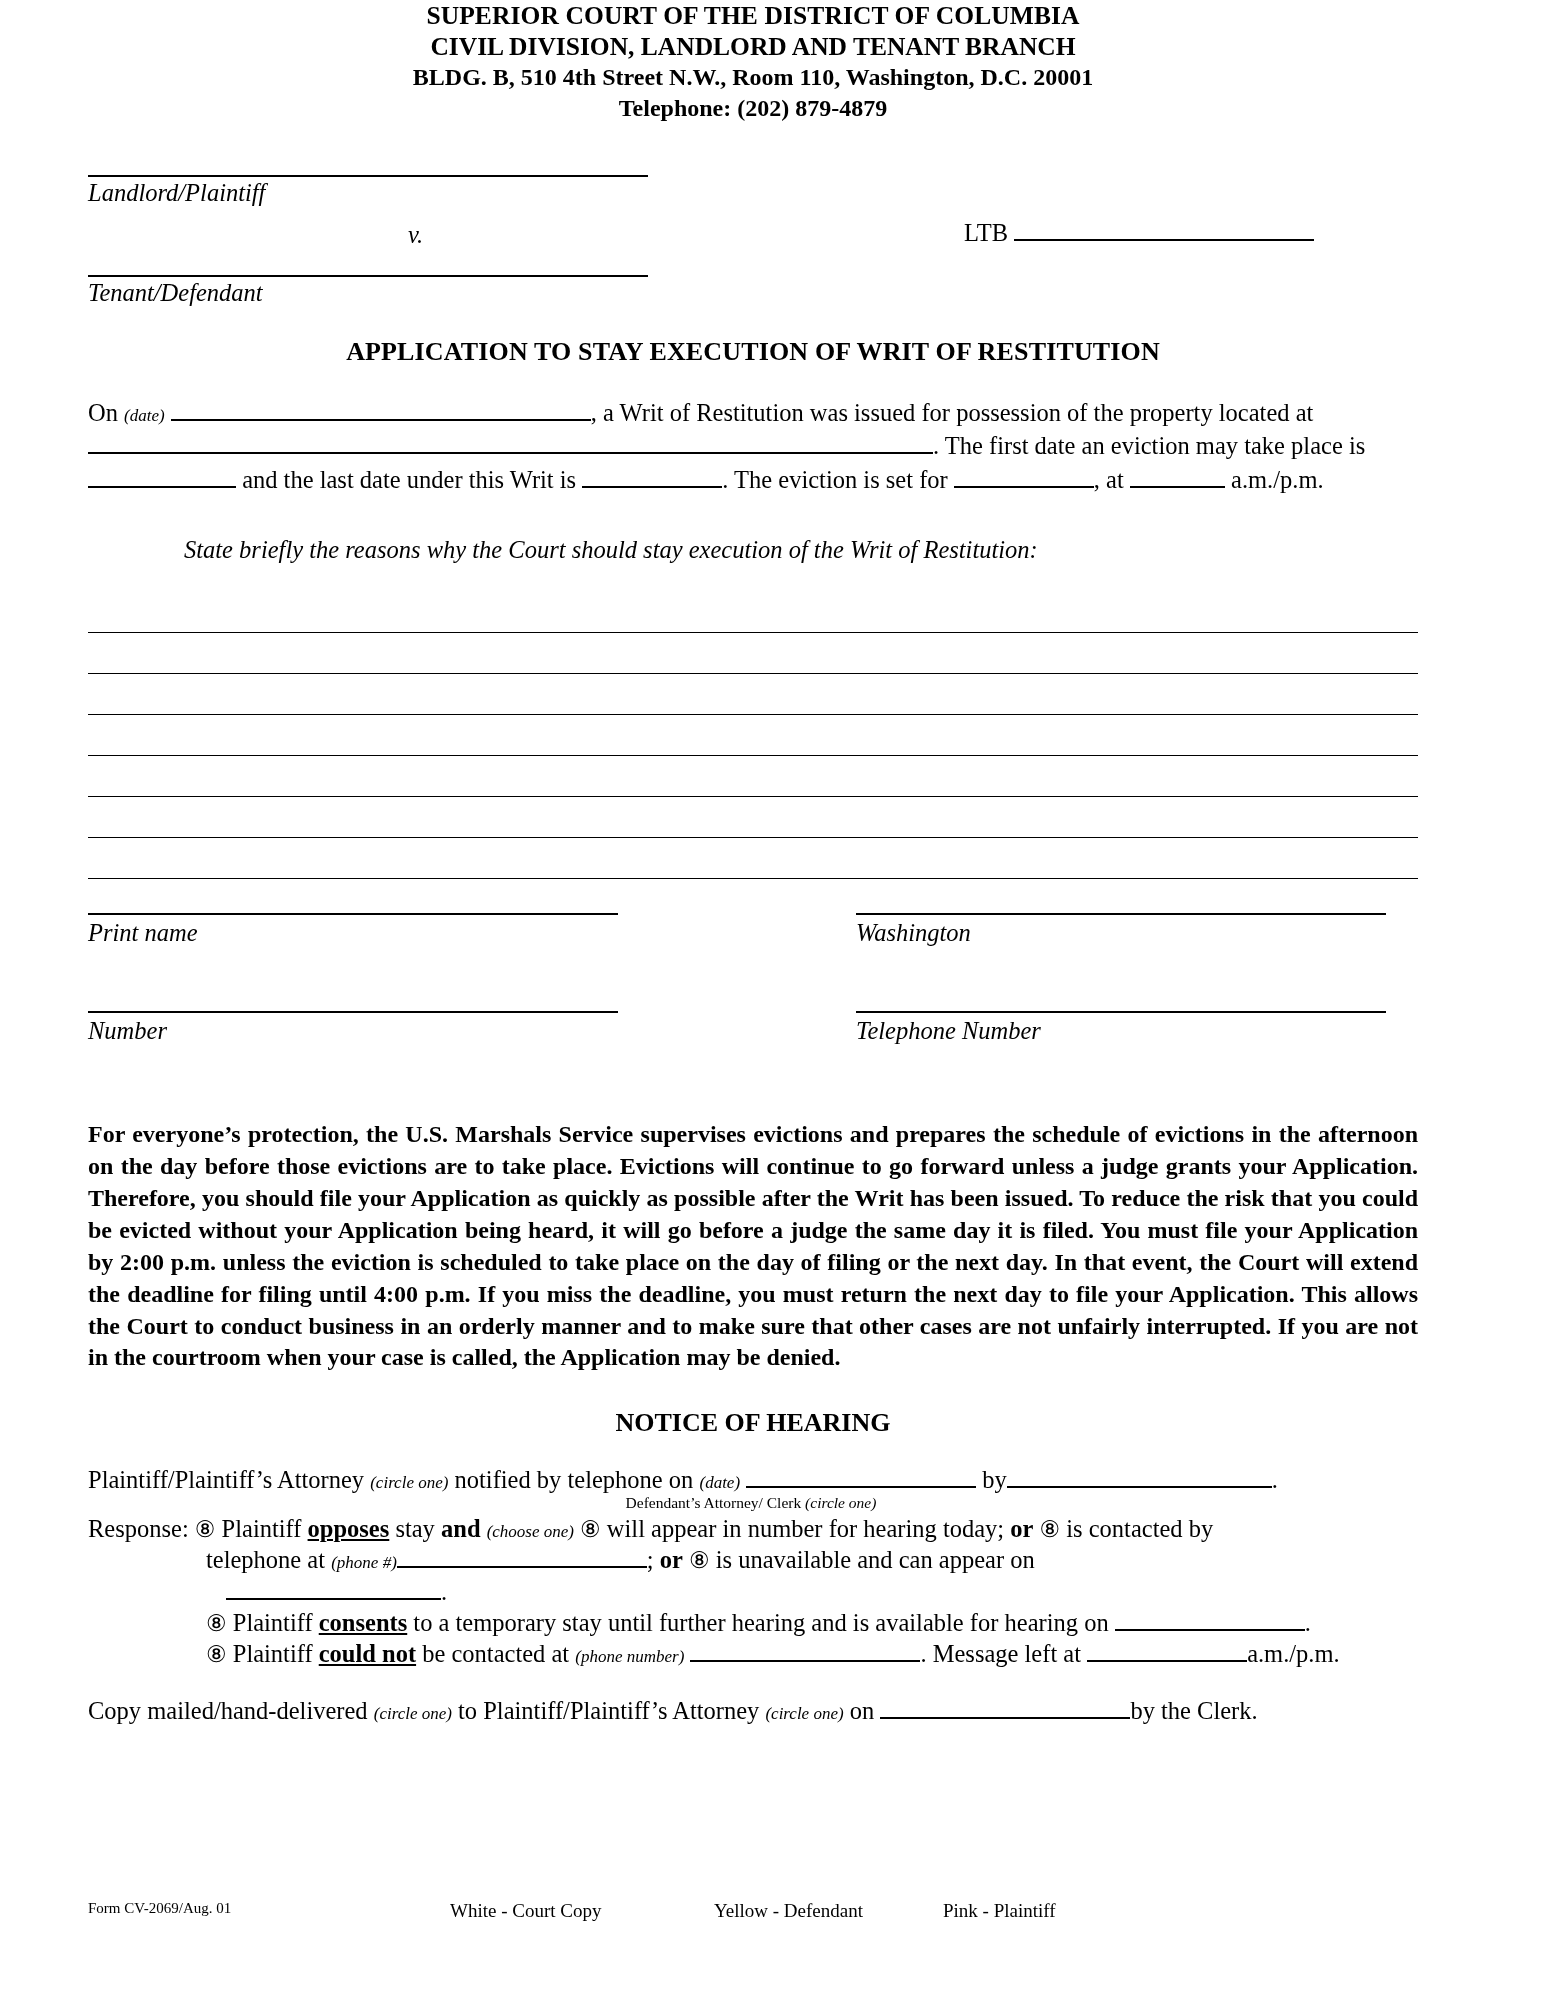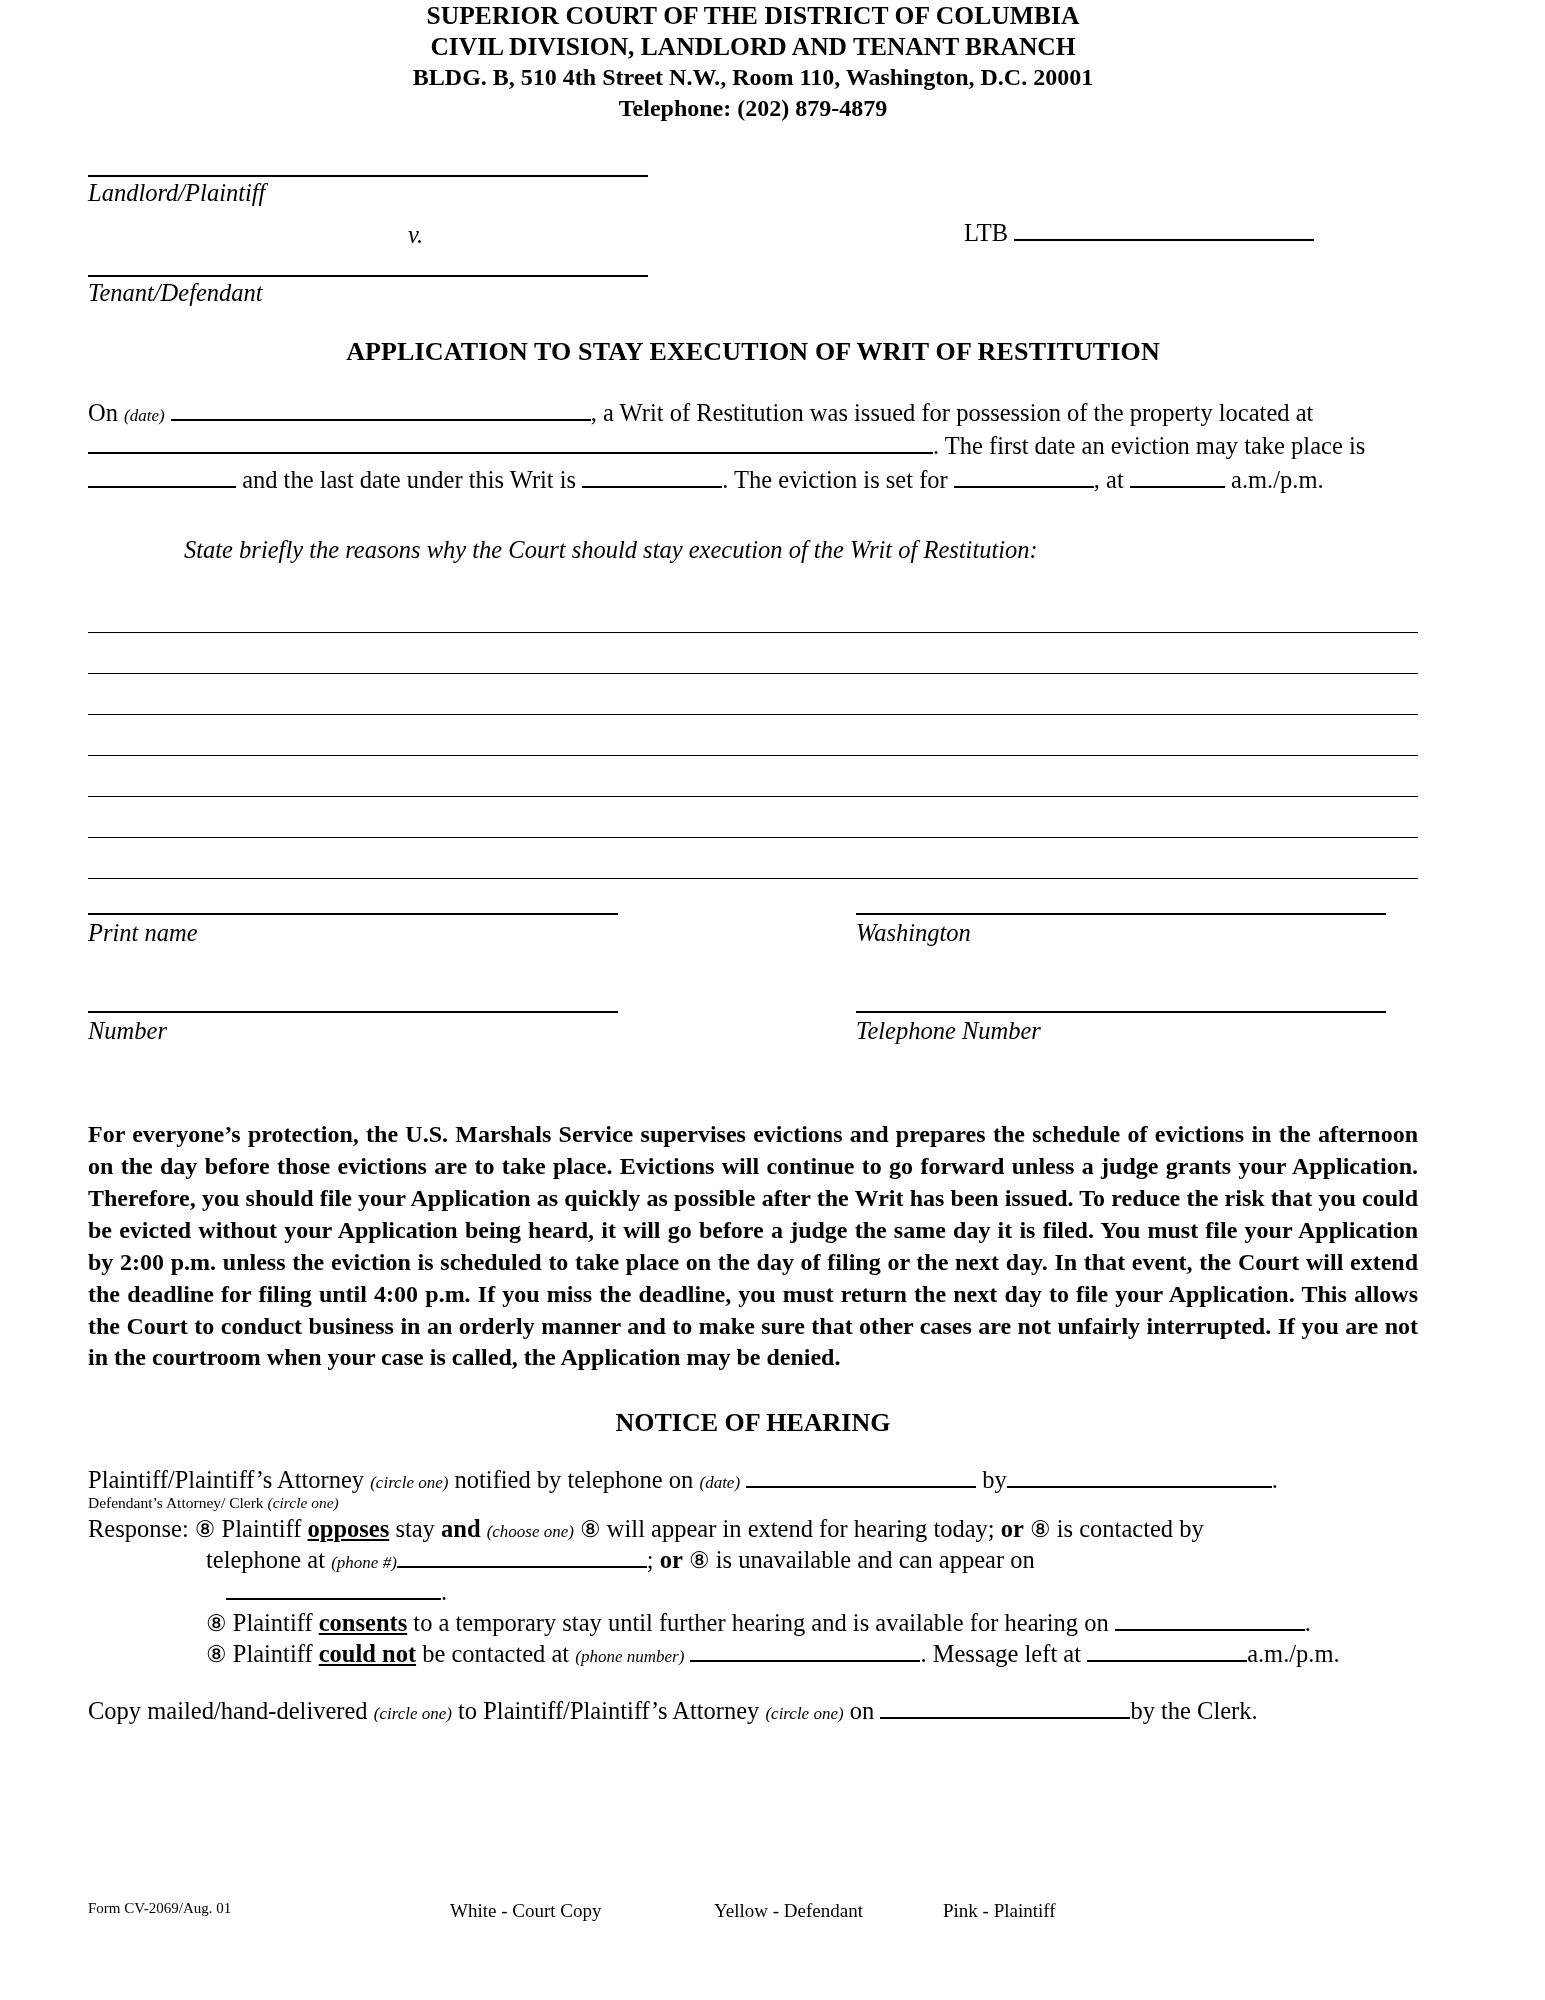"Defendant’s Attorney/ Clerk (circle one)" .sub-note { text-align: left -> center }
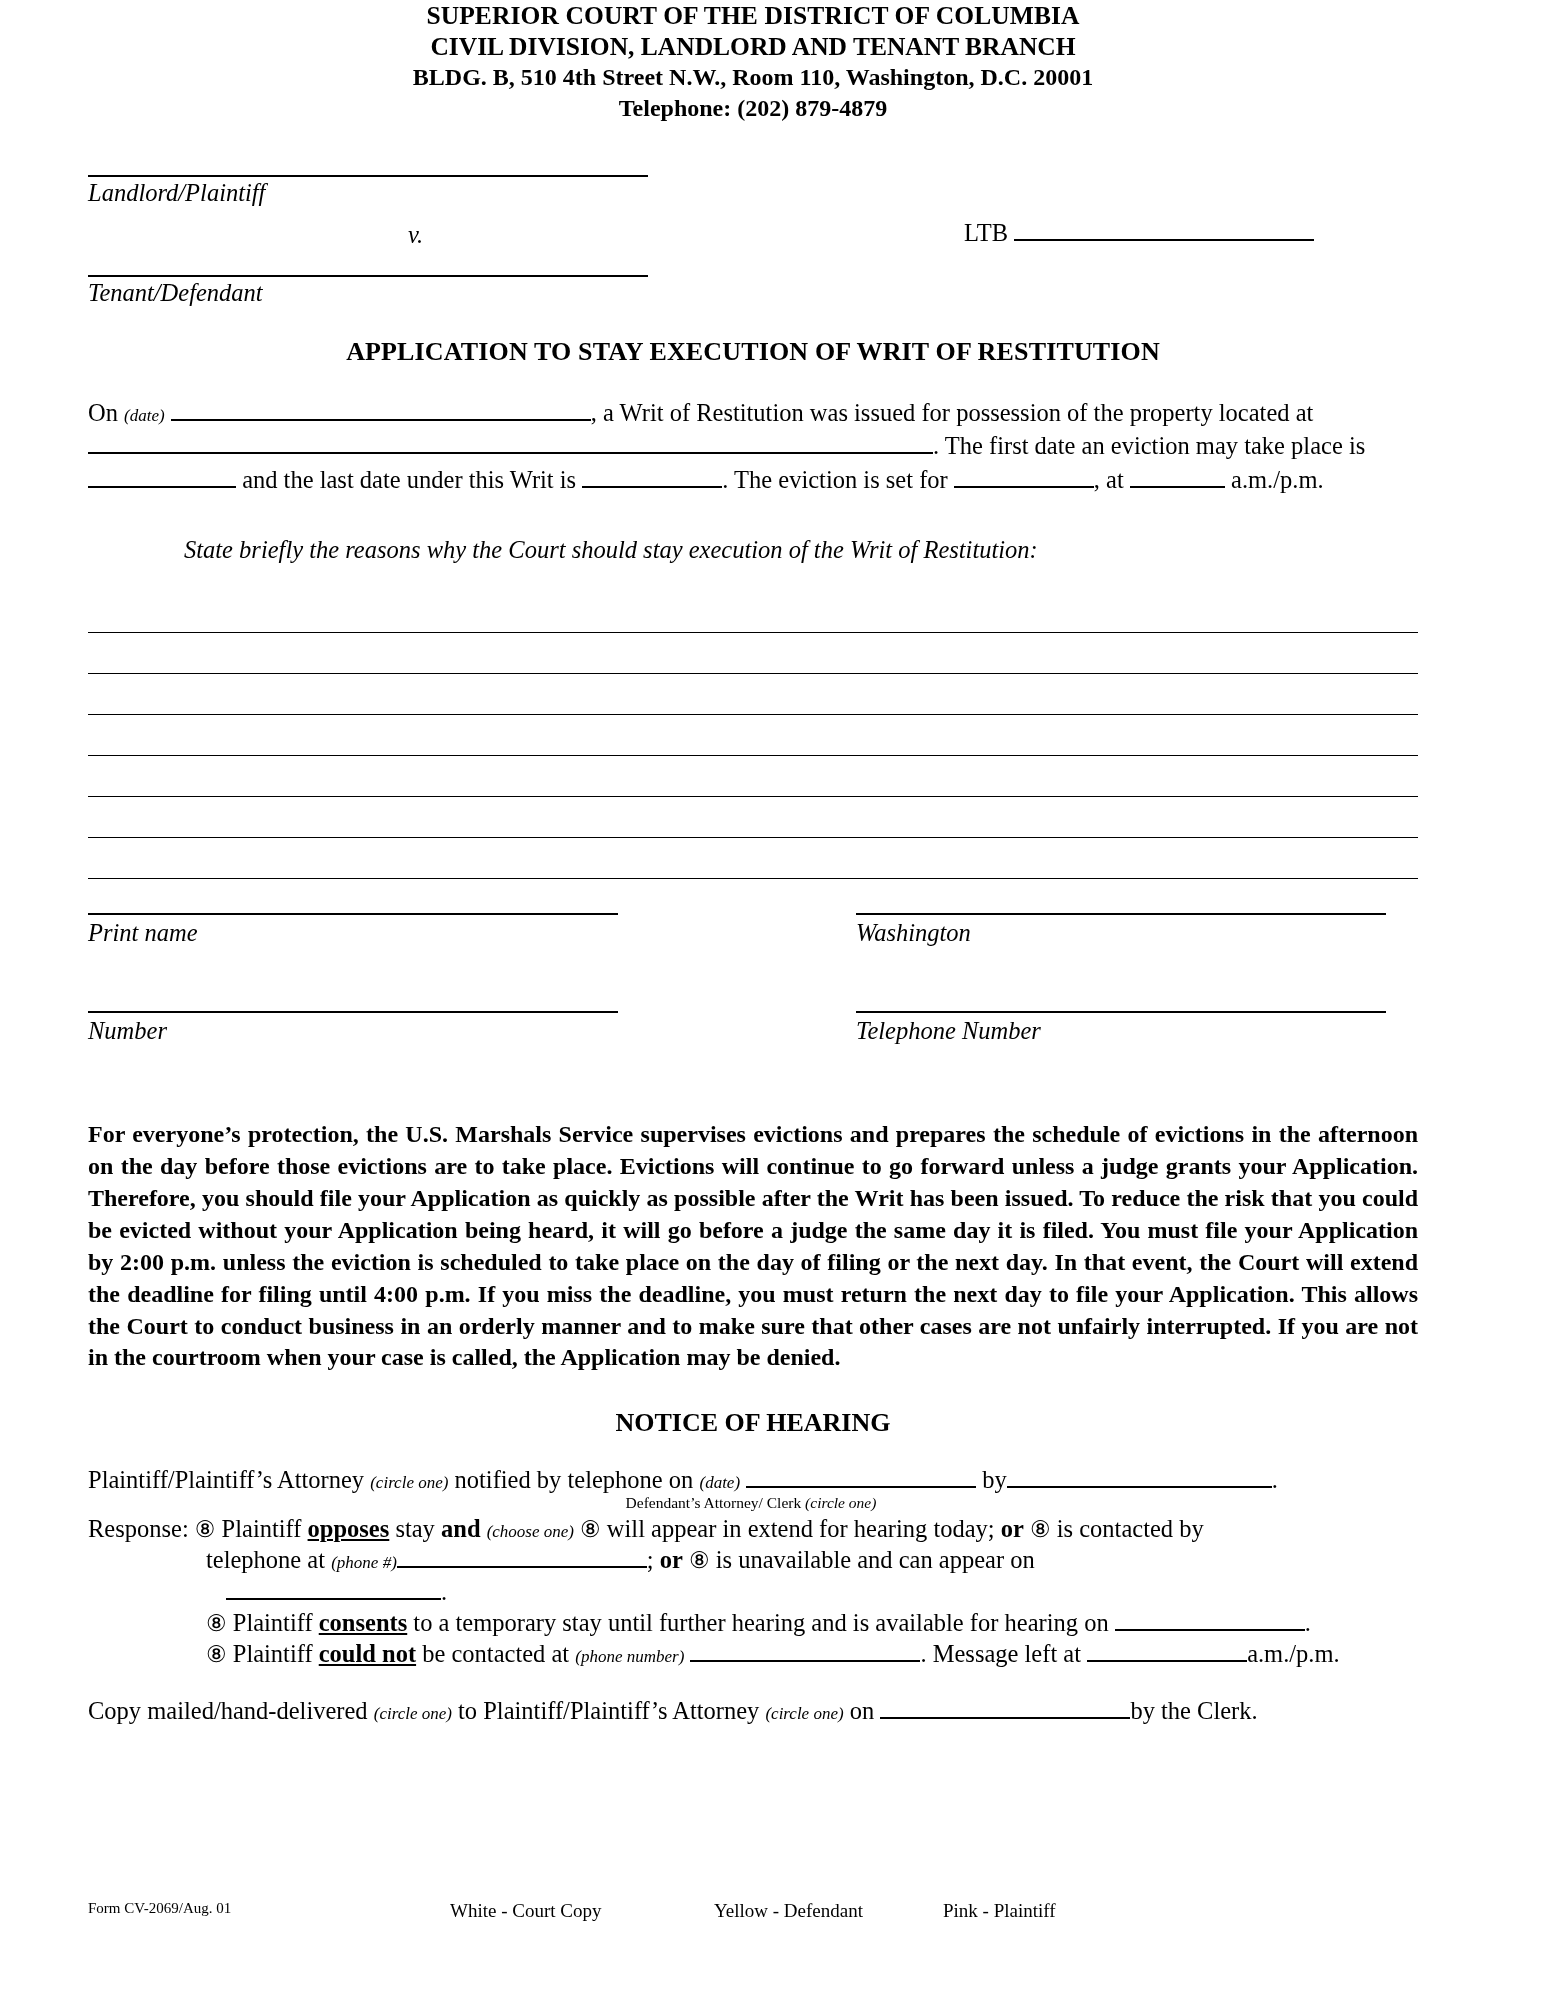"will appear in extend for" span { text: extend -> number }
